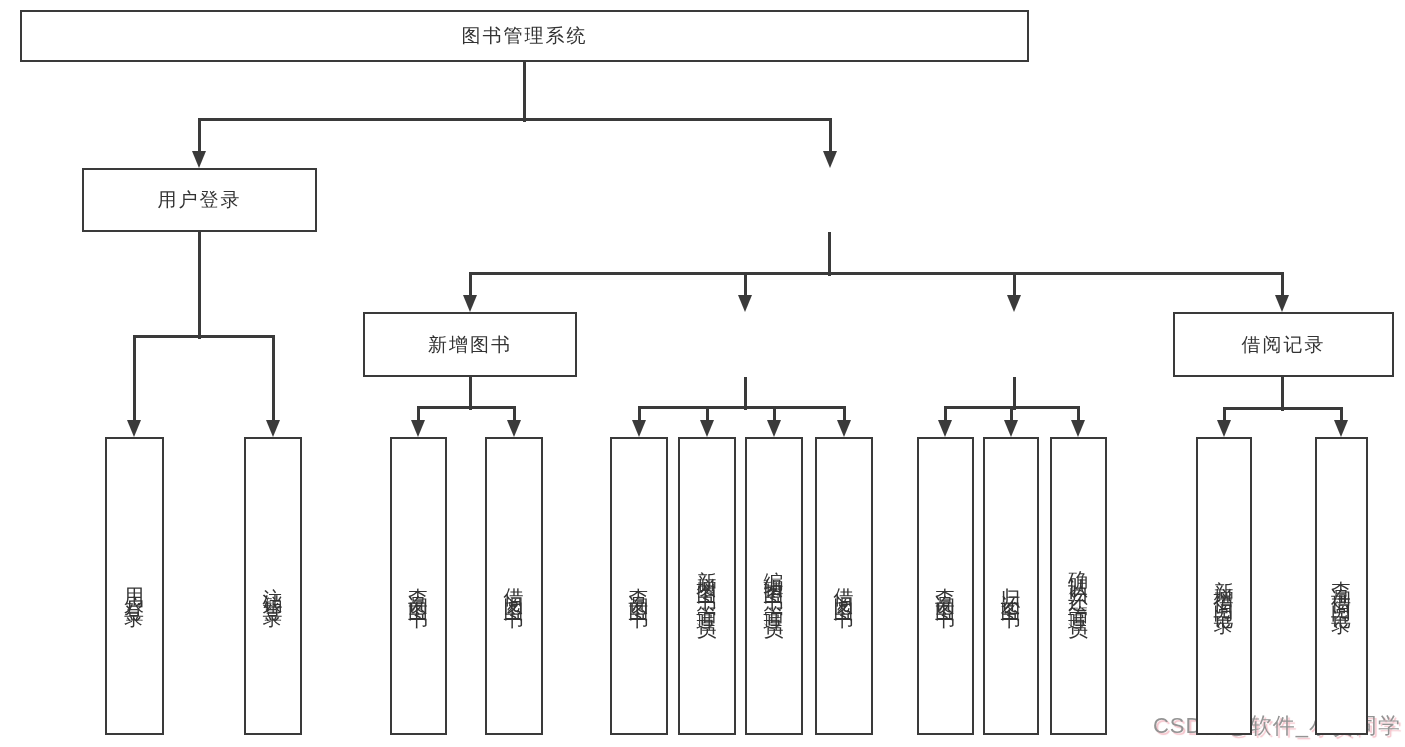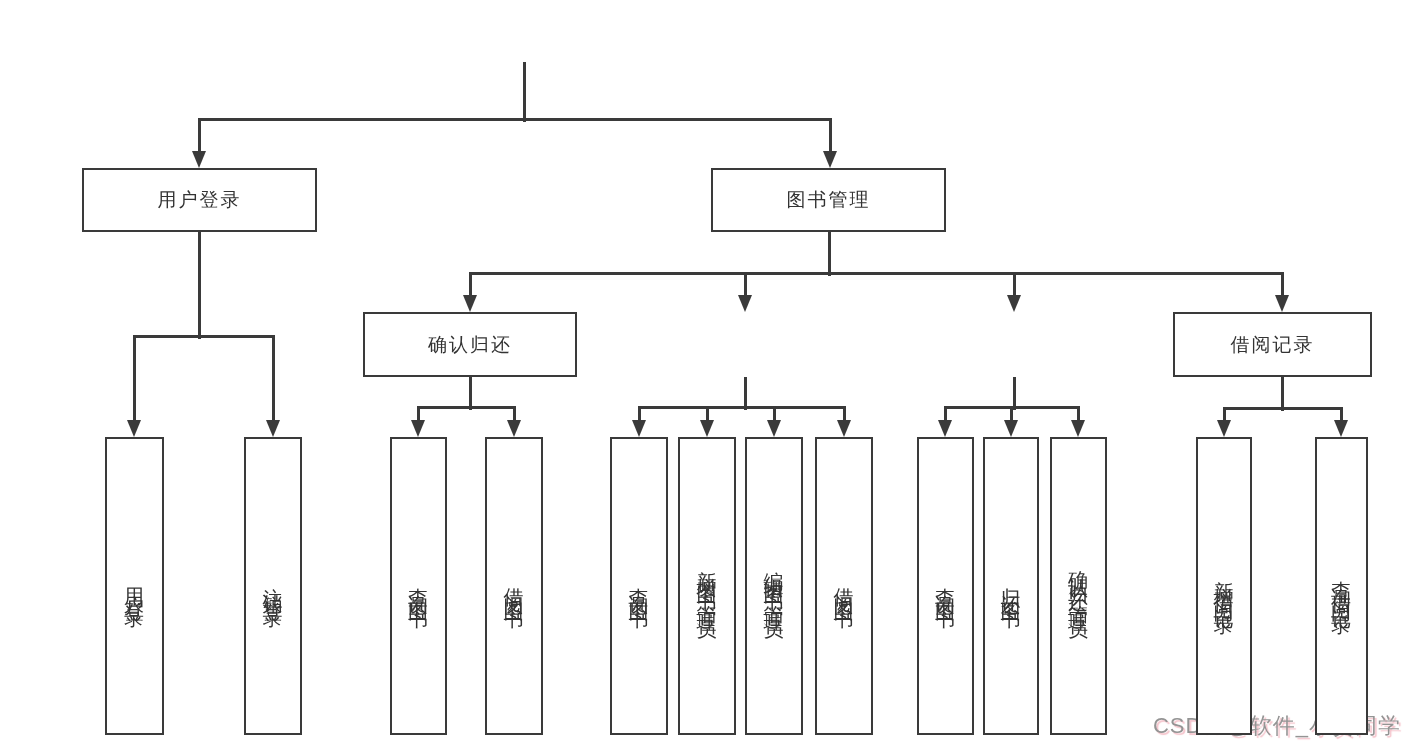"图书管理系统" div.node { html: none -> <div> <span>图书管理系统</span> </div> }
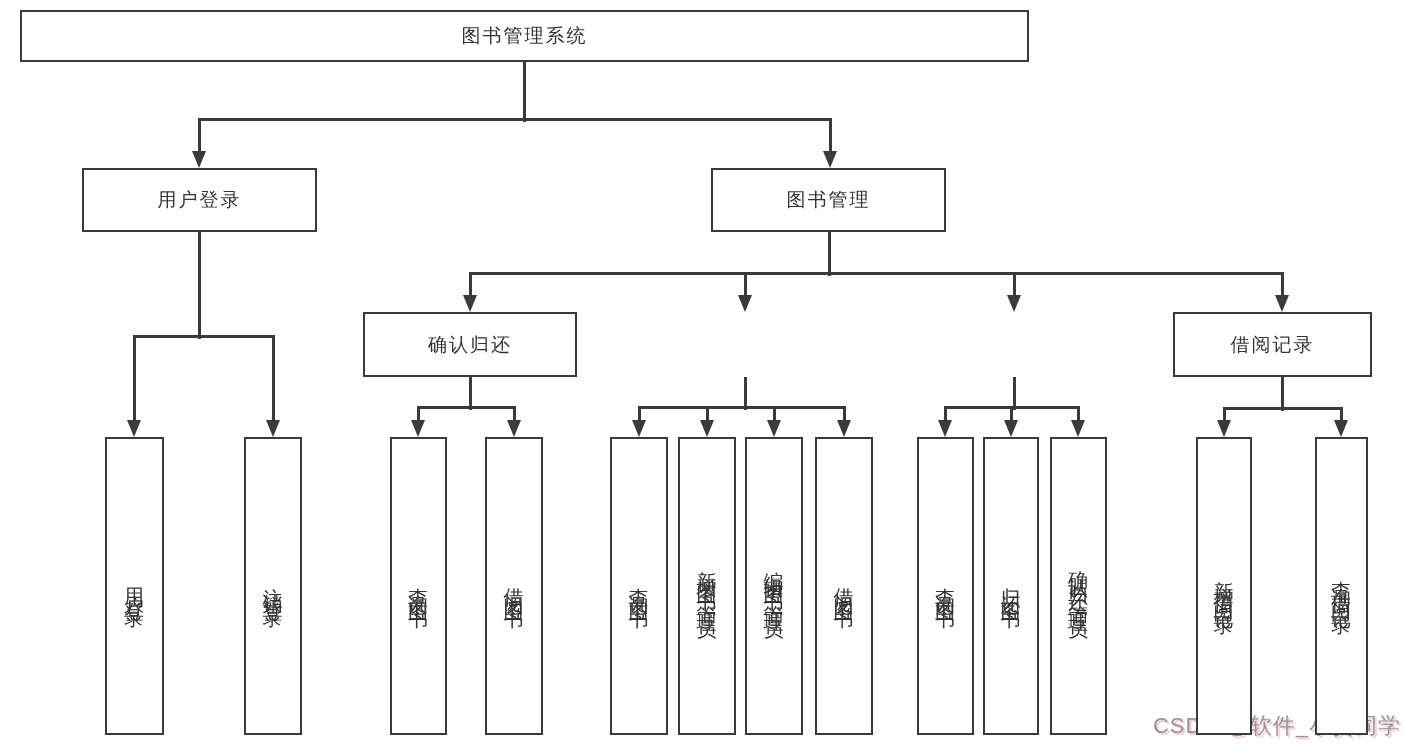"图书管理" div.node { html: <div> <span>图书管理</span> </div> -> none }
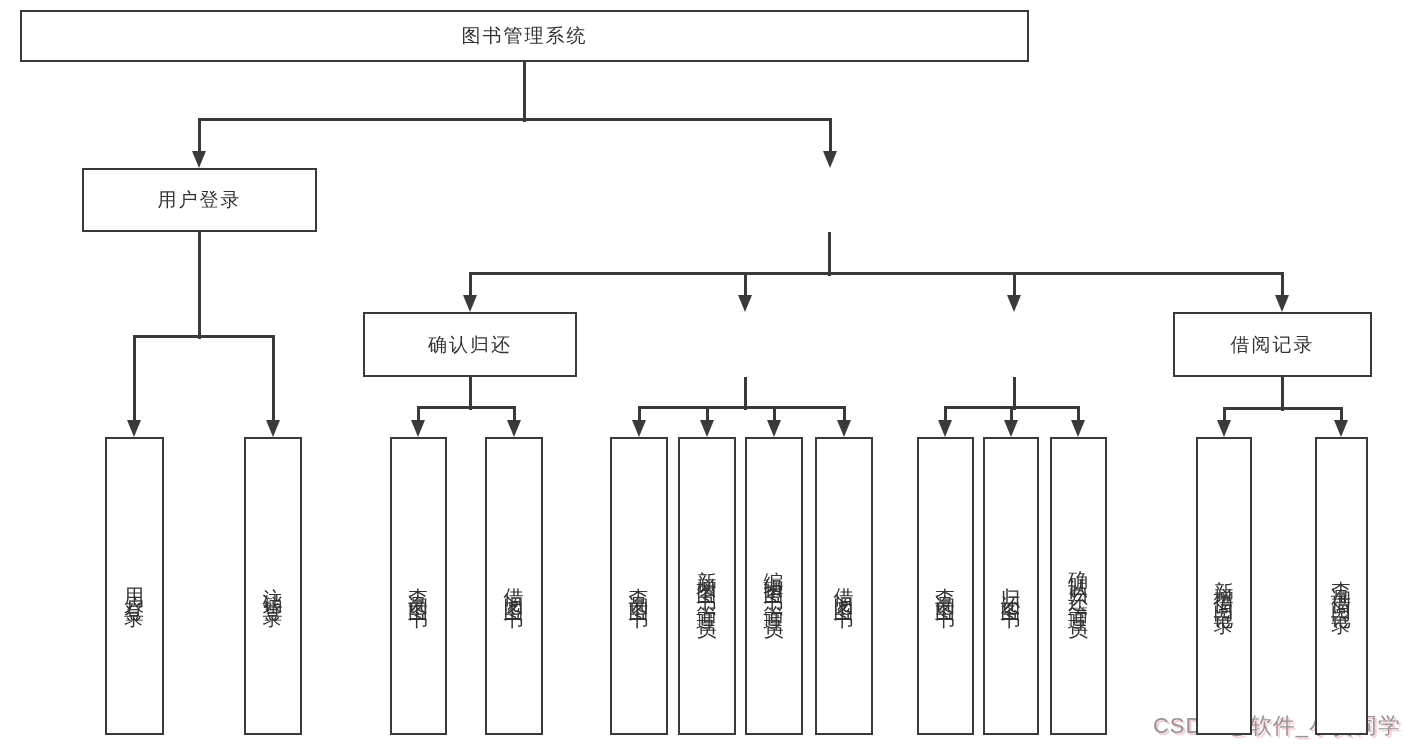"确认归还" span { text: 确认归还 -> 新增图书 }
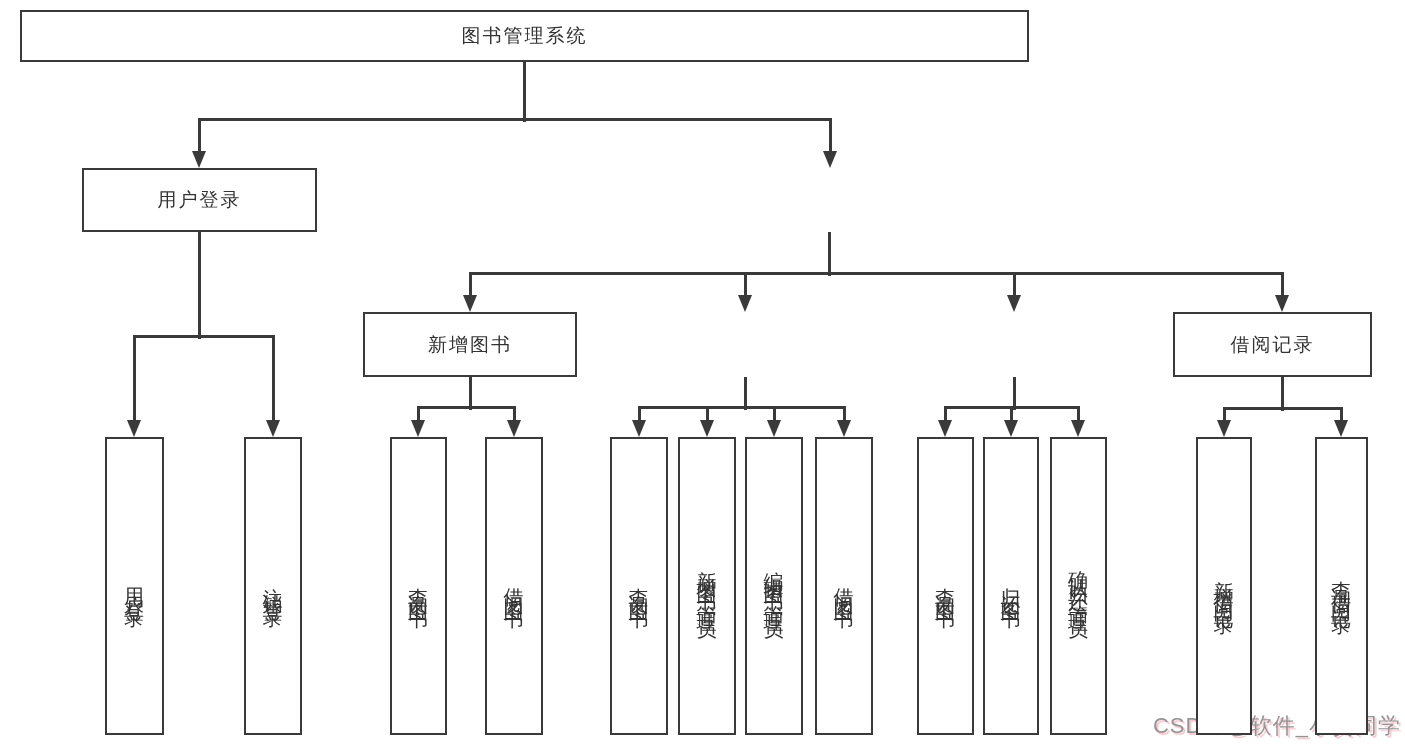"借阅记录" div.node { width: 199px -> 221px }
